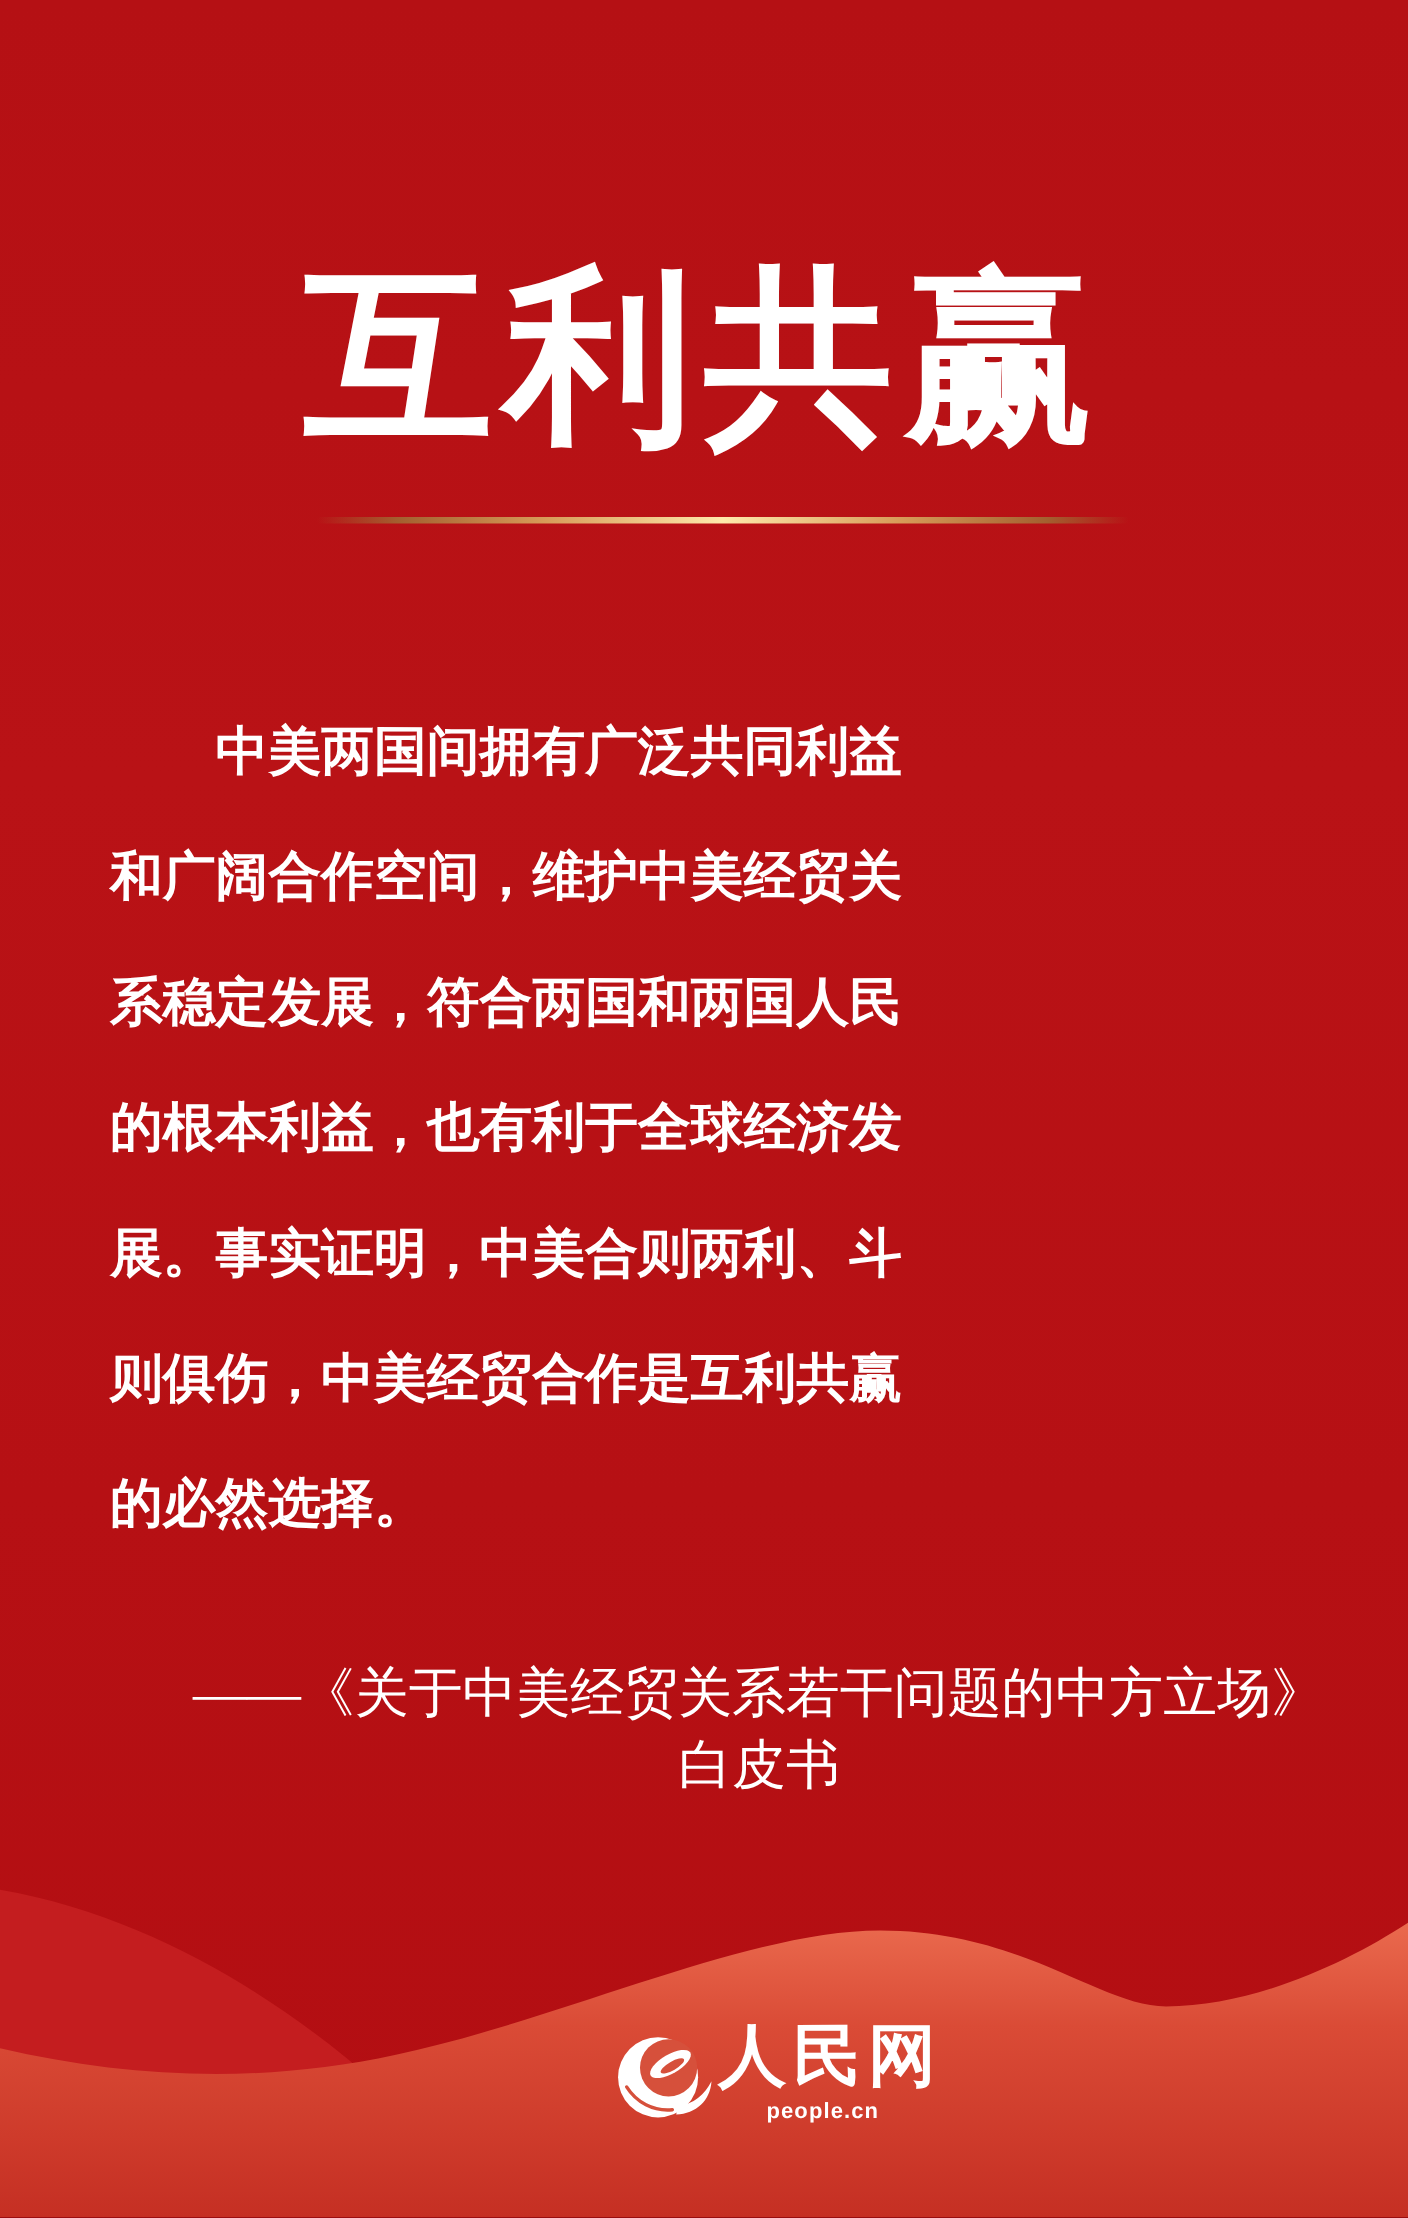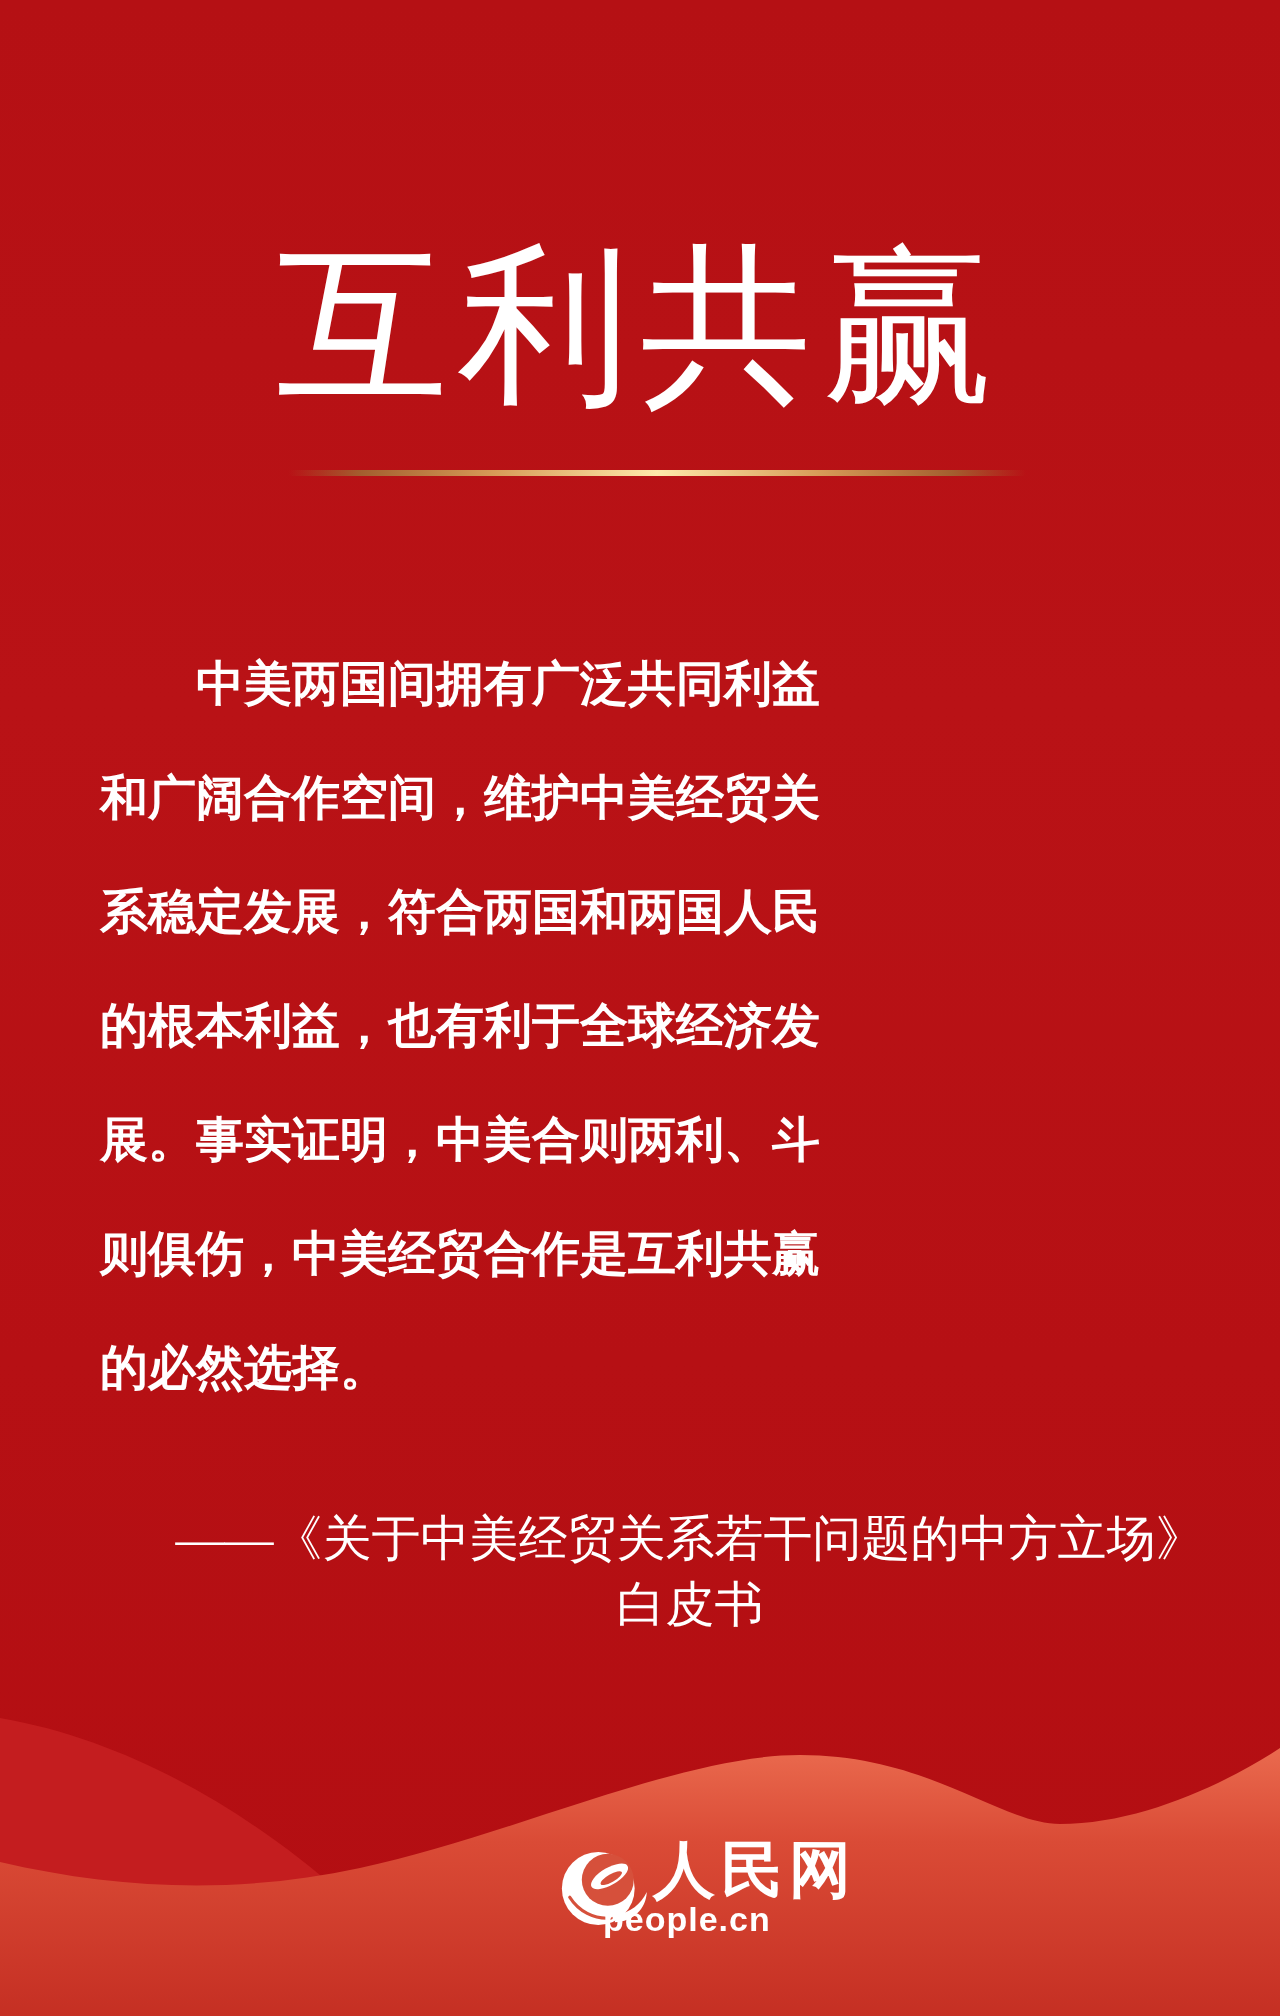"互利共赢" .title { font-weight: 400 -> 700 }
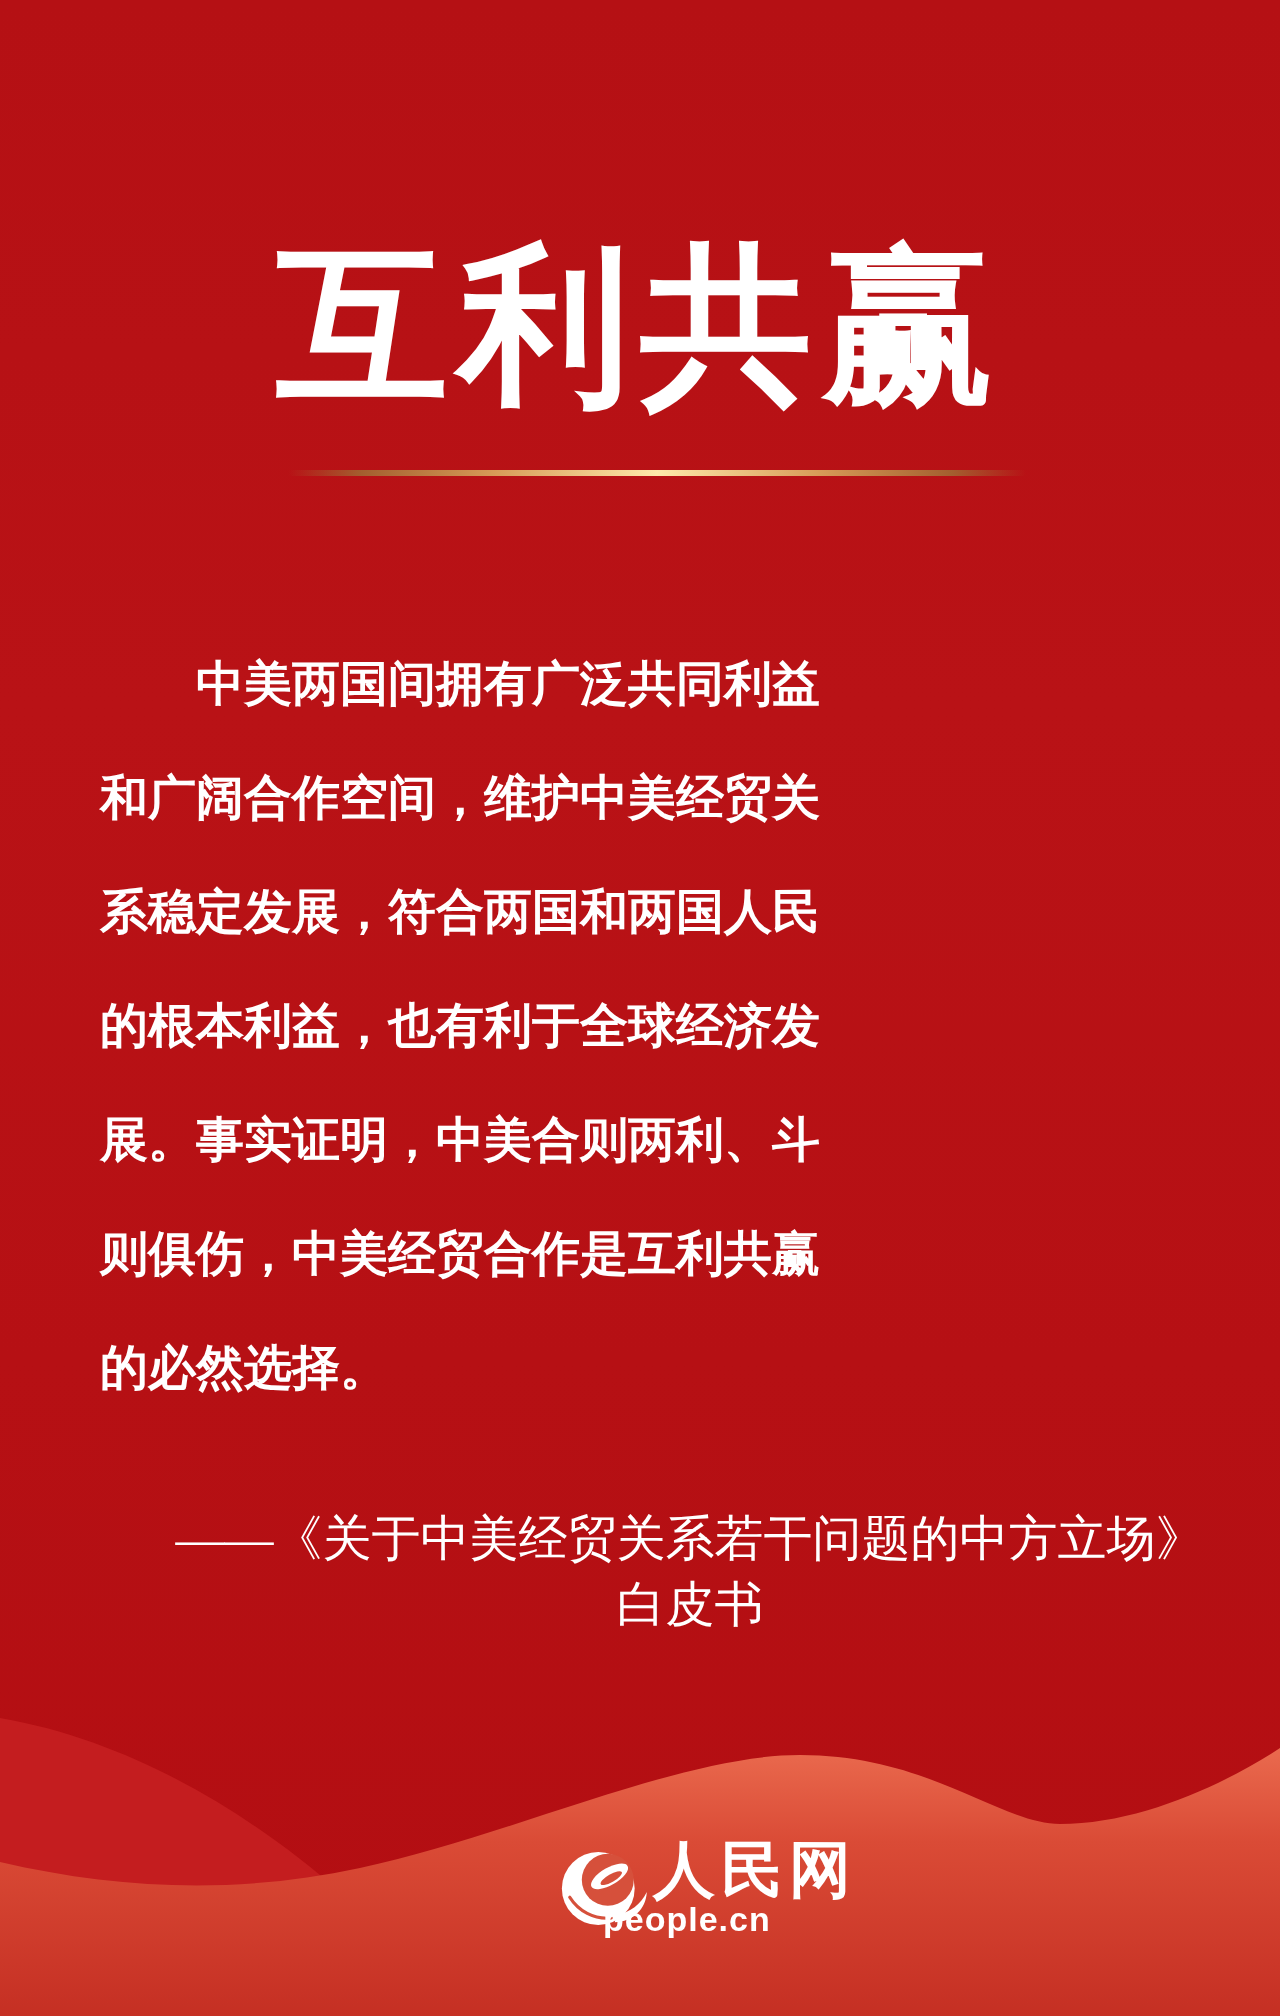"people.cn" .brand-domain { font-size: 34px -> 20px; text-align: left -> center }
